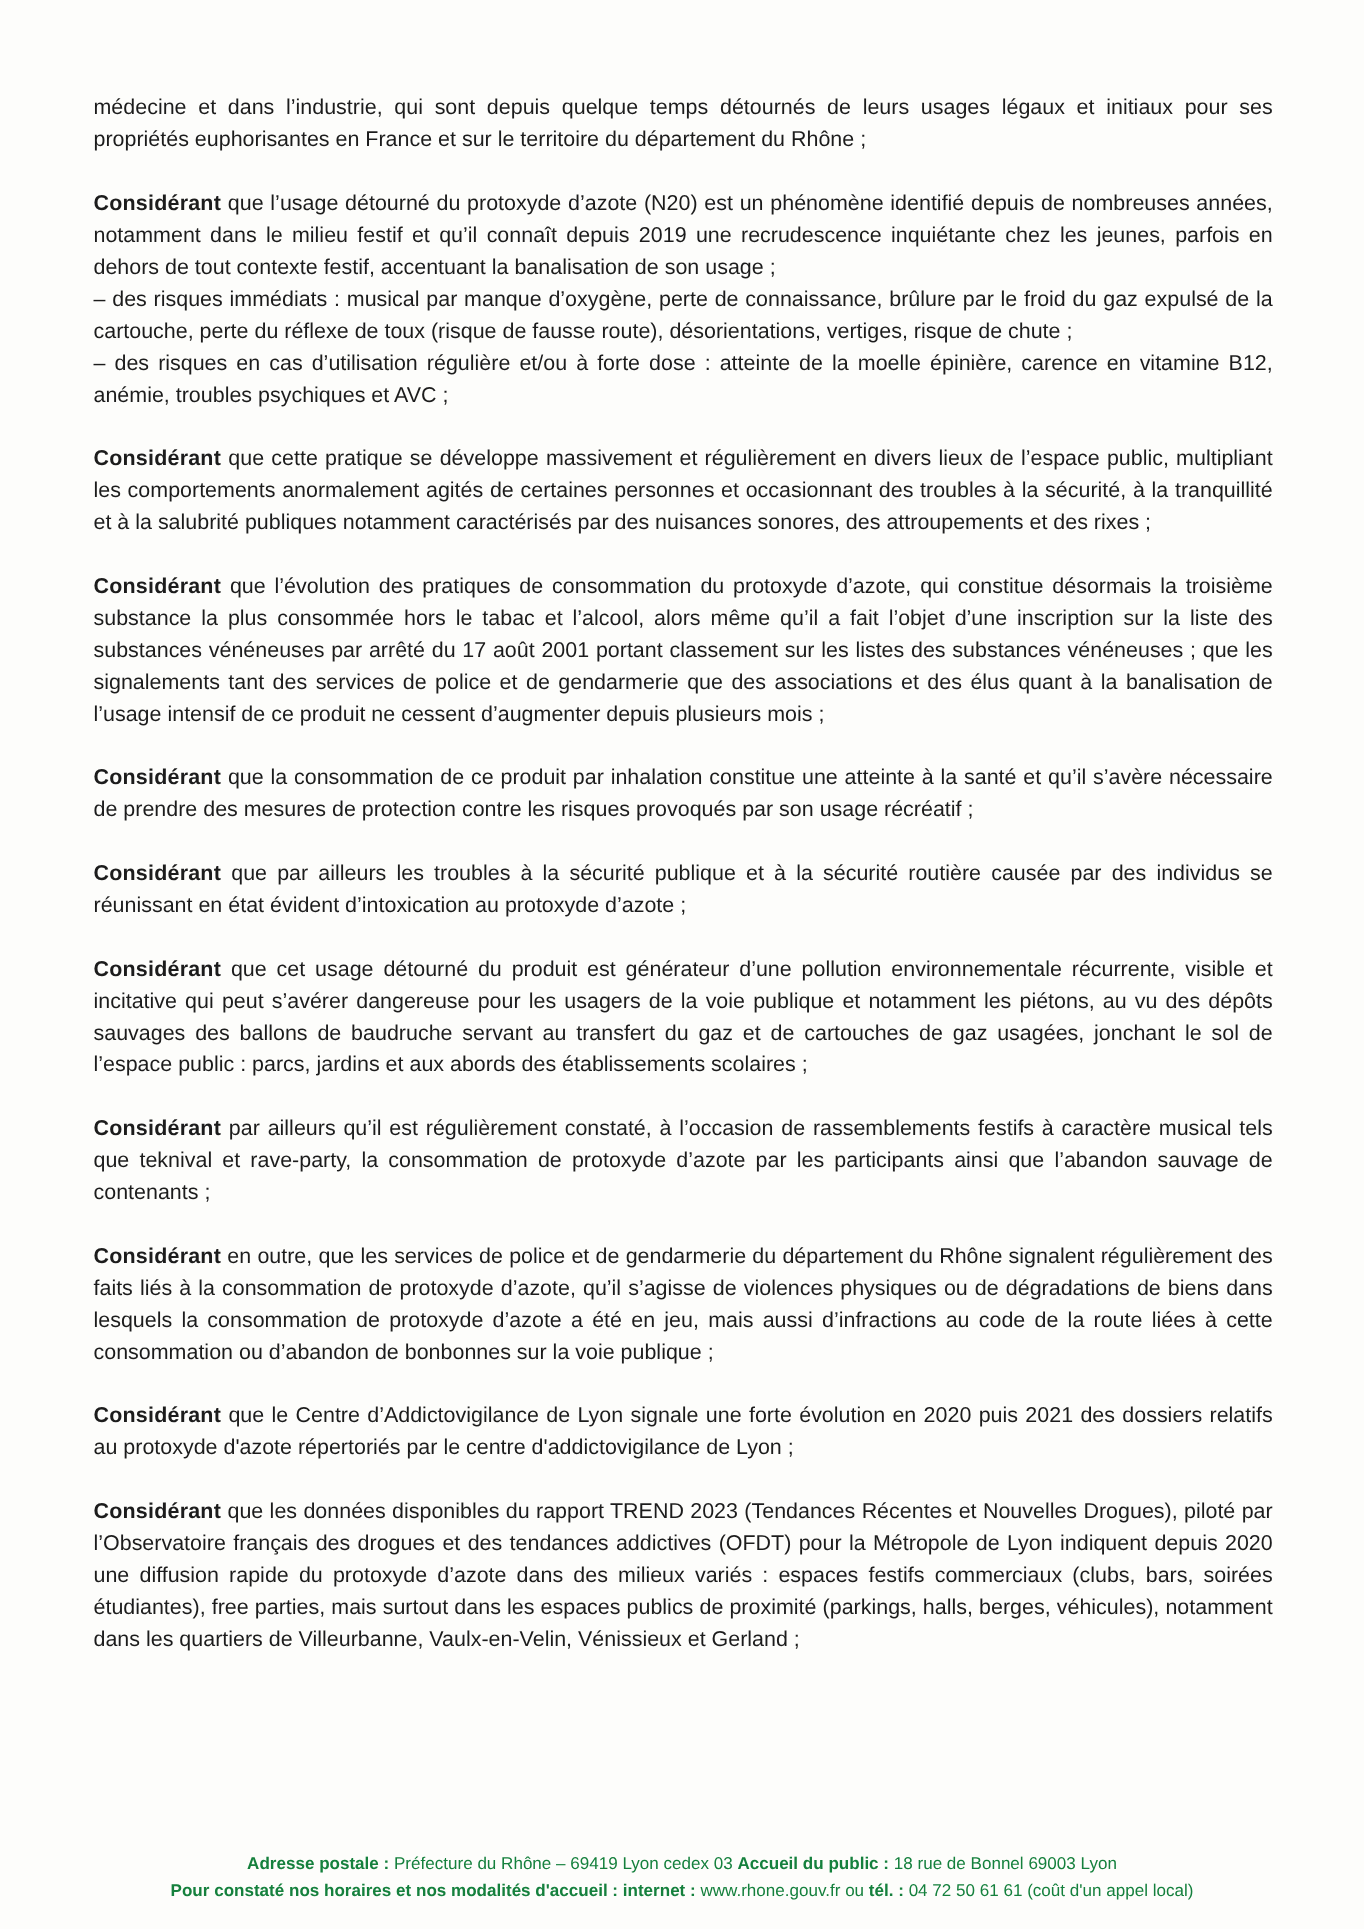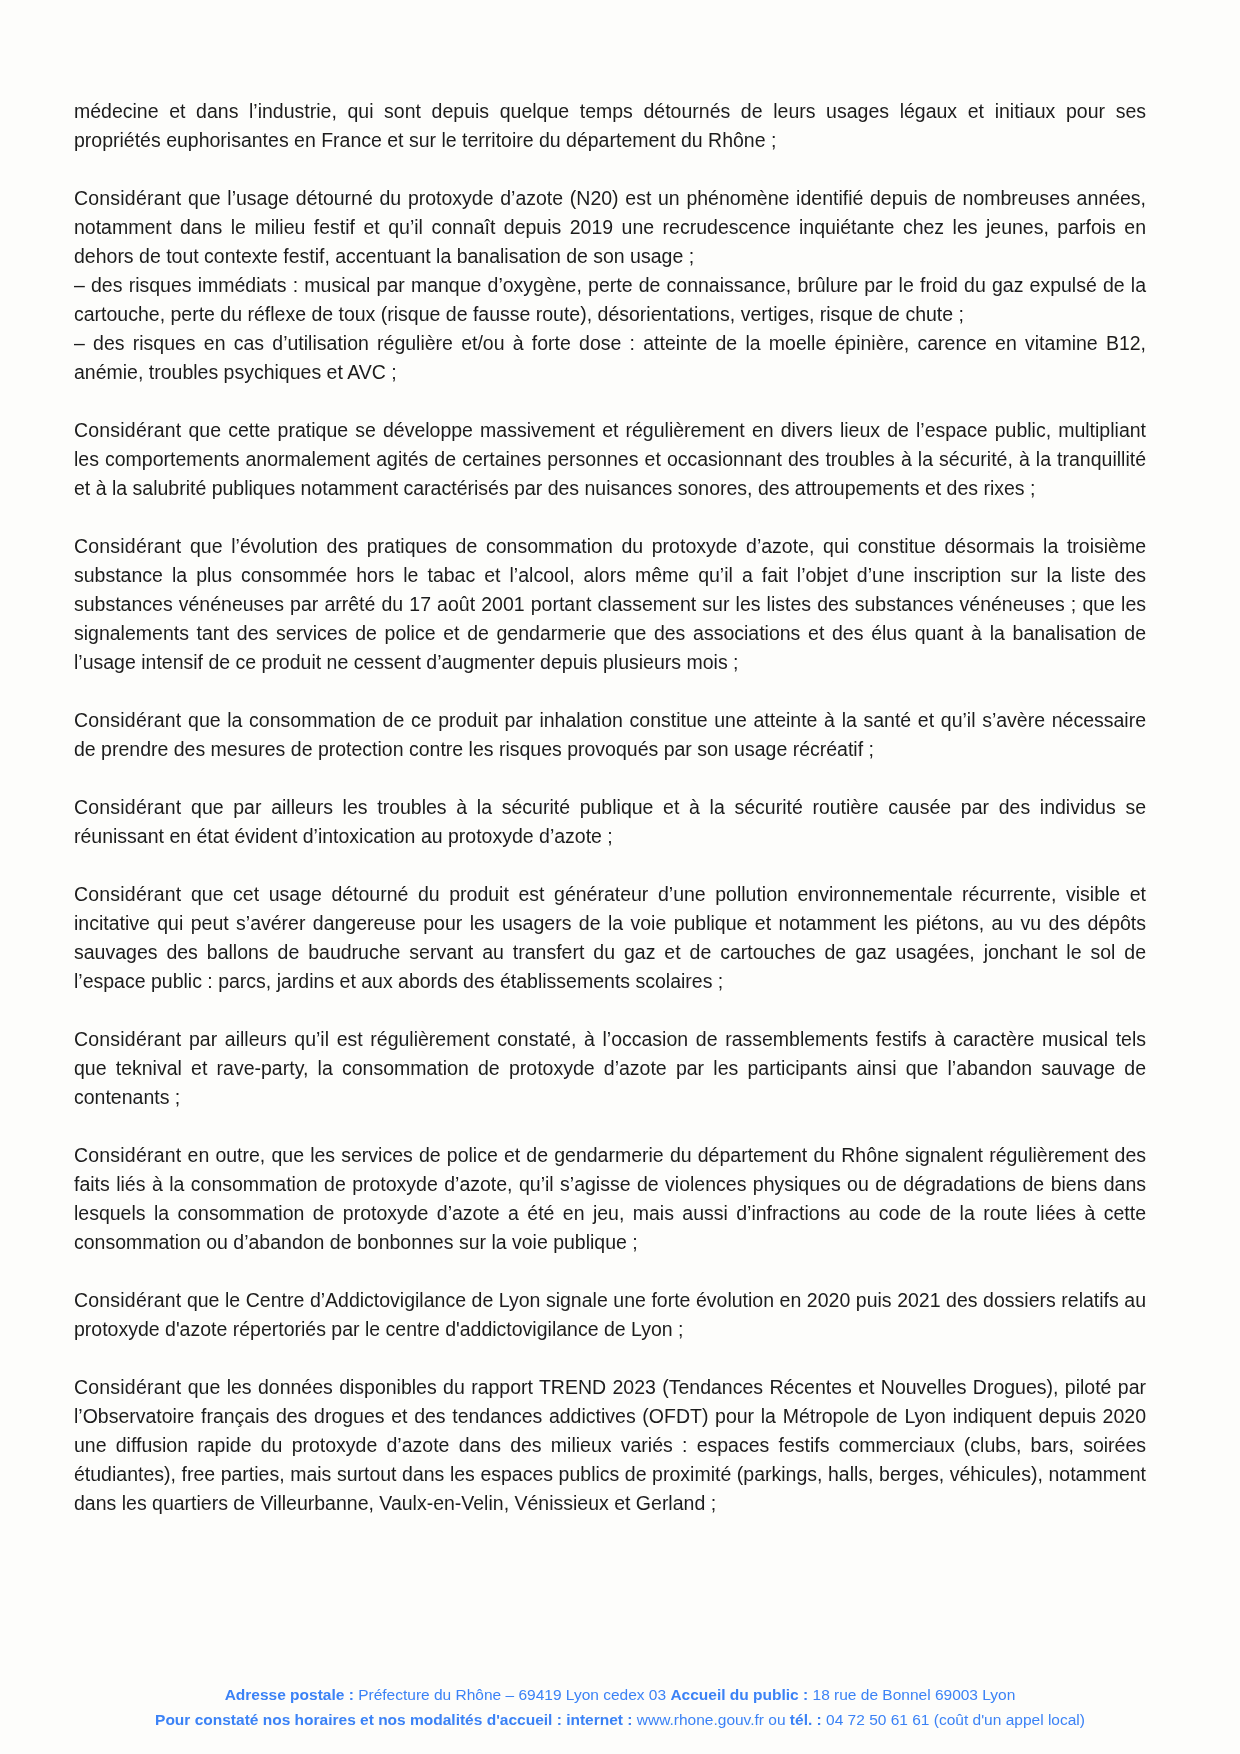"médecine et dans l’industrie, qui" .doc-body { left: 74px -> 85px; margin-top: 13px -> none }
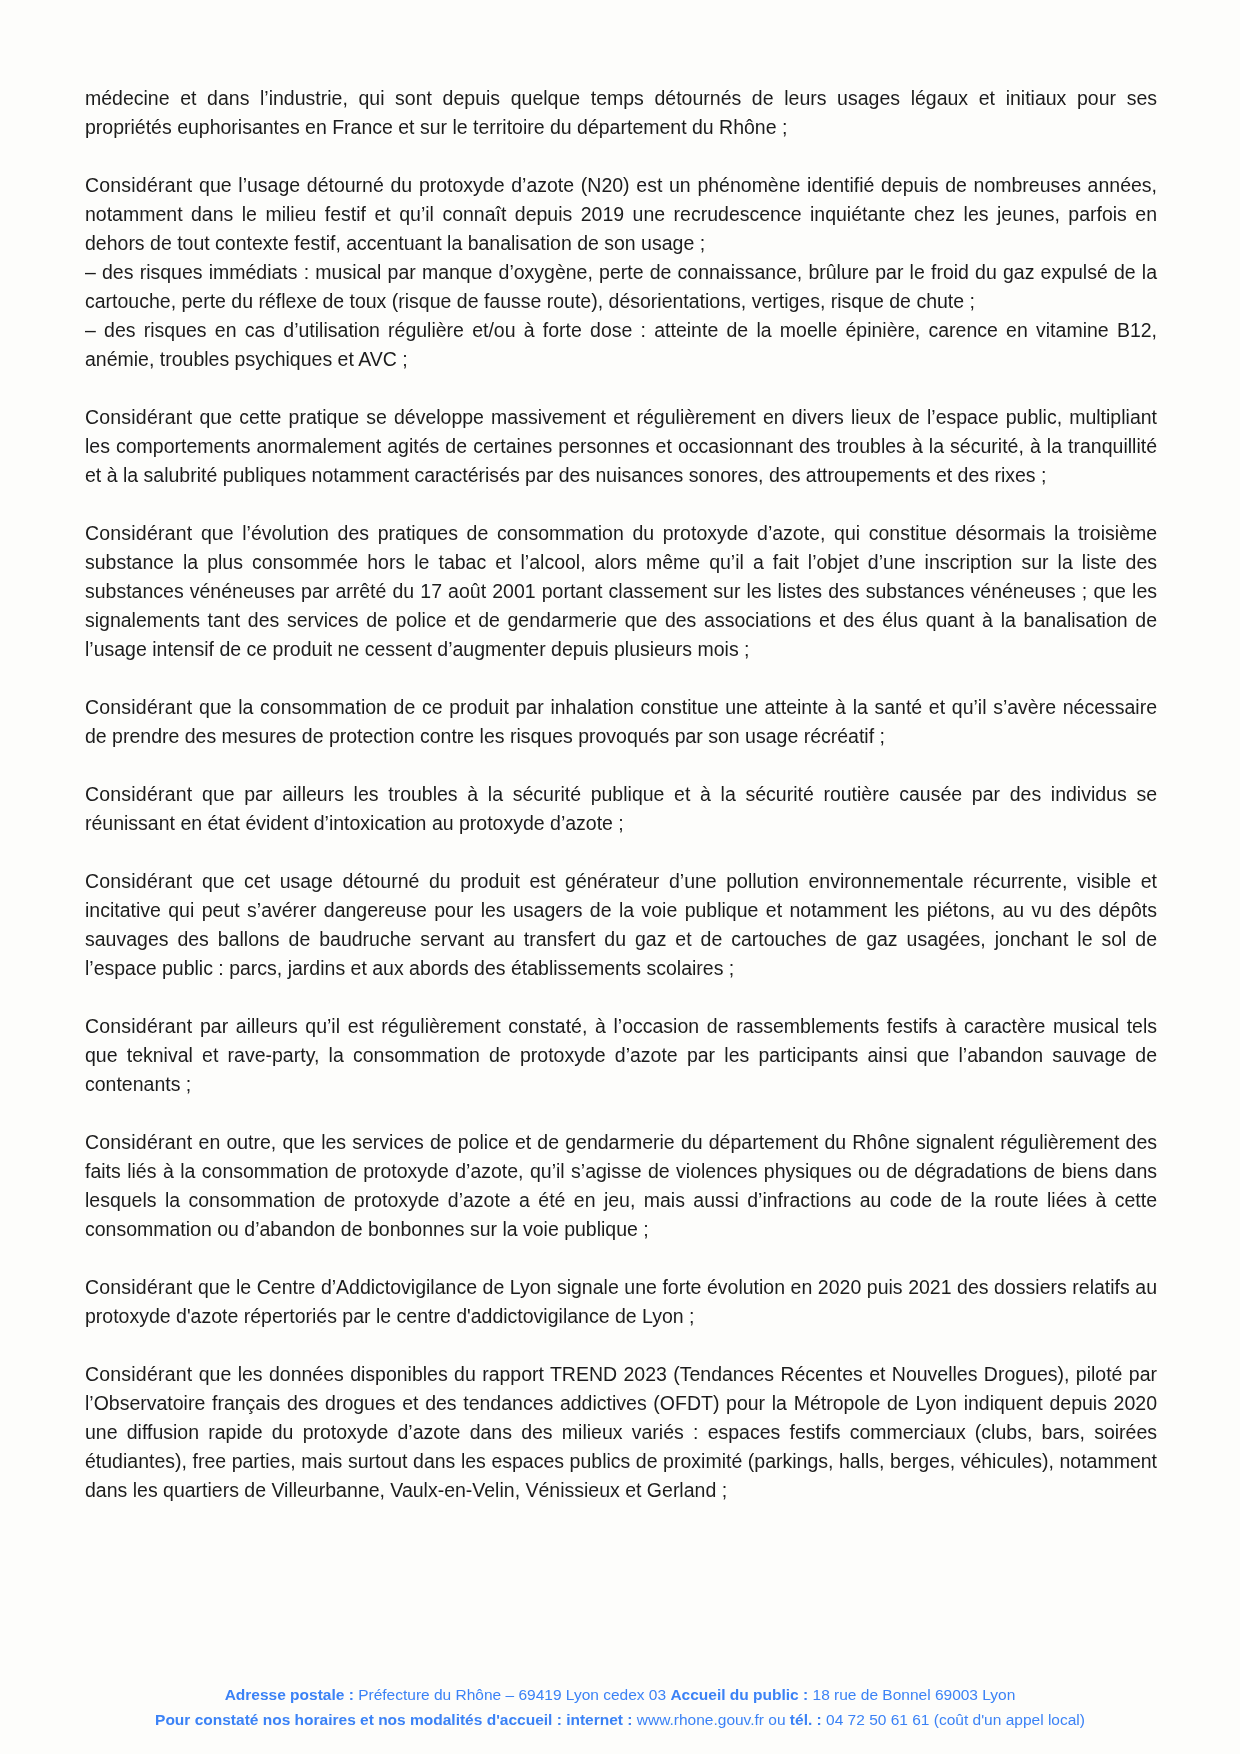"Considérant" .doc-body strong.lead { font-weight: normal -> bold }
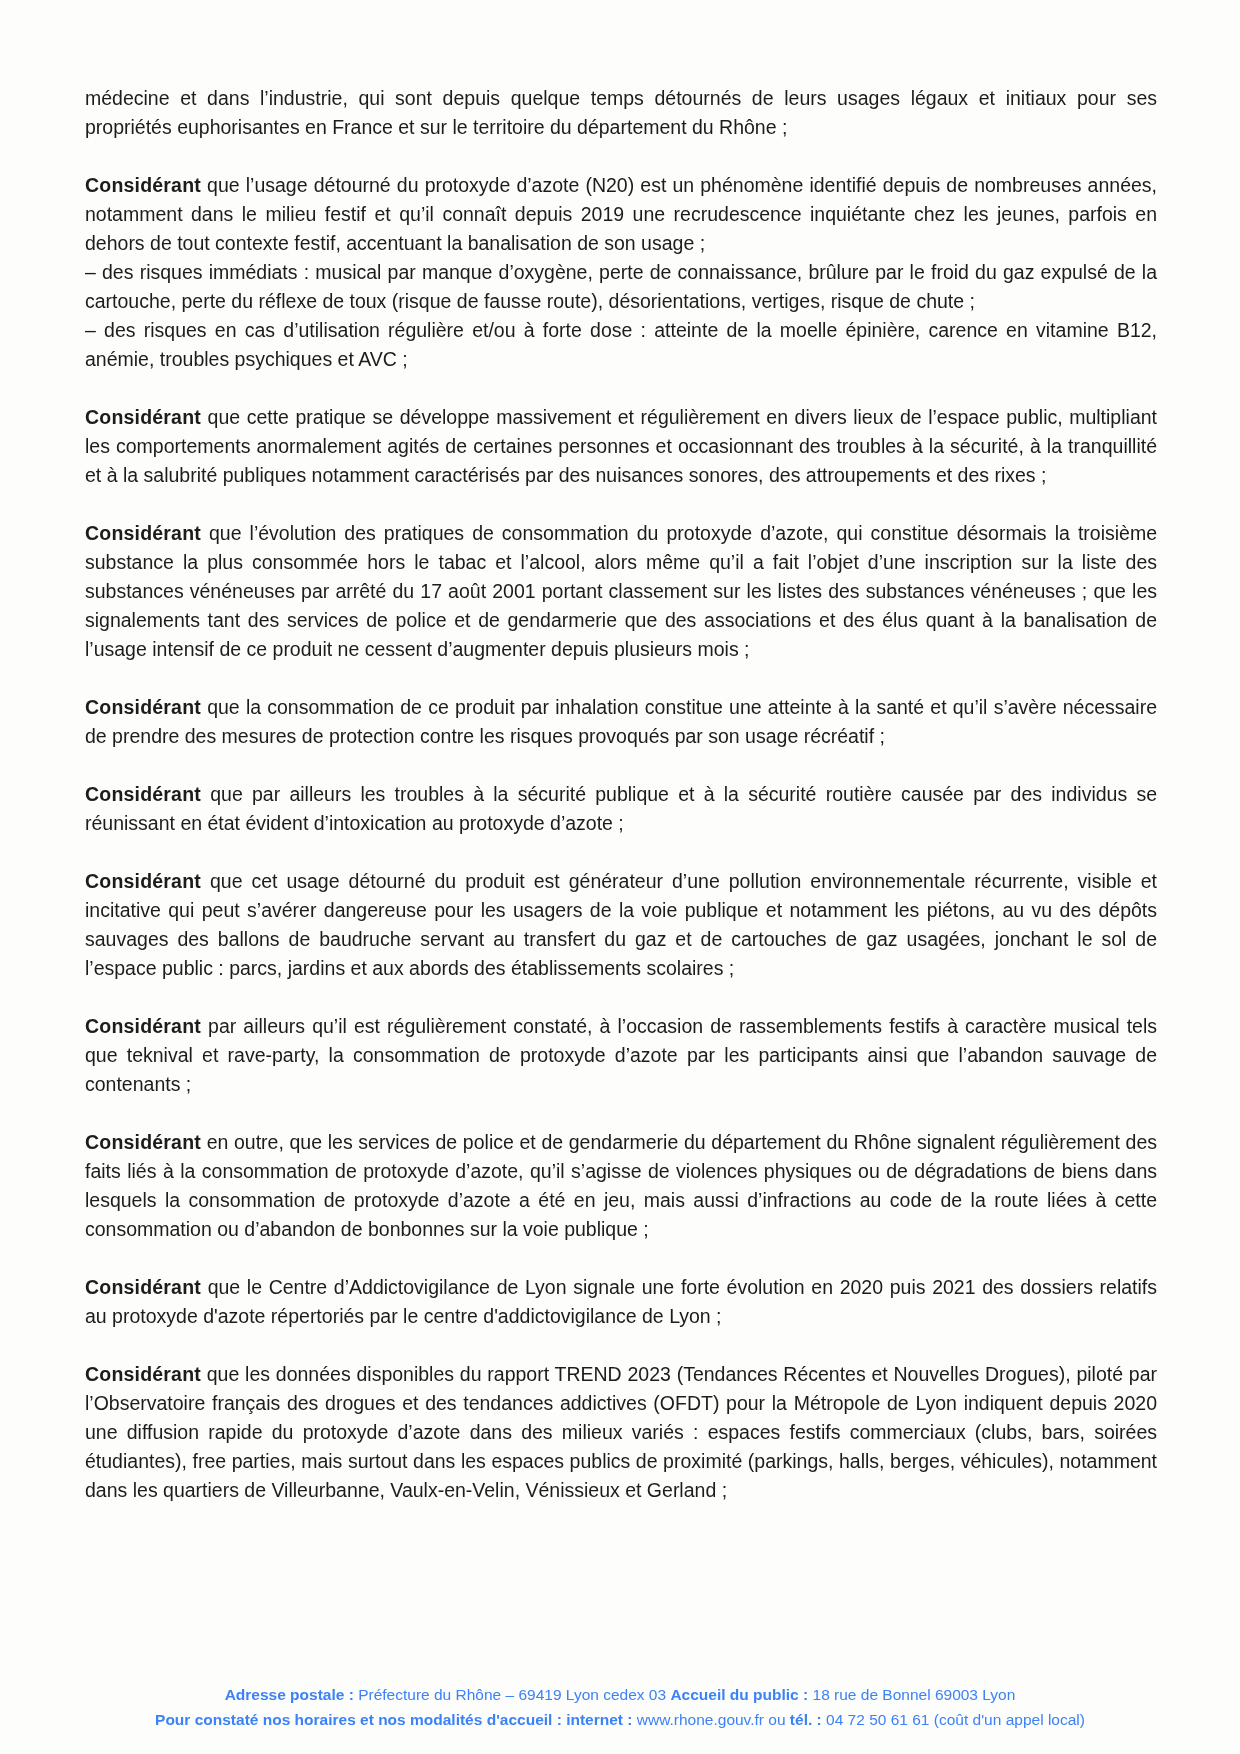"Adresse postale : Préfecture du" .footer .fline { color: #3b82f6 -> #15803d }
